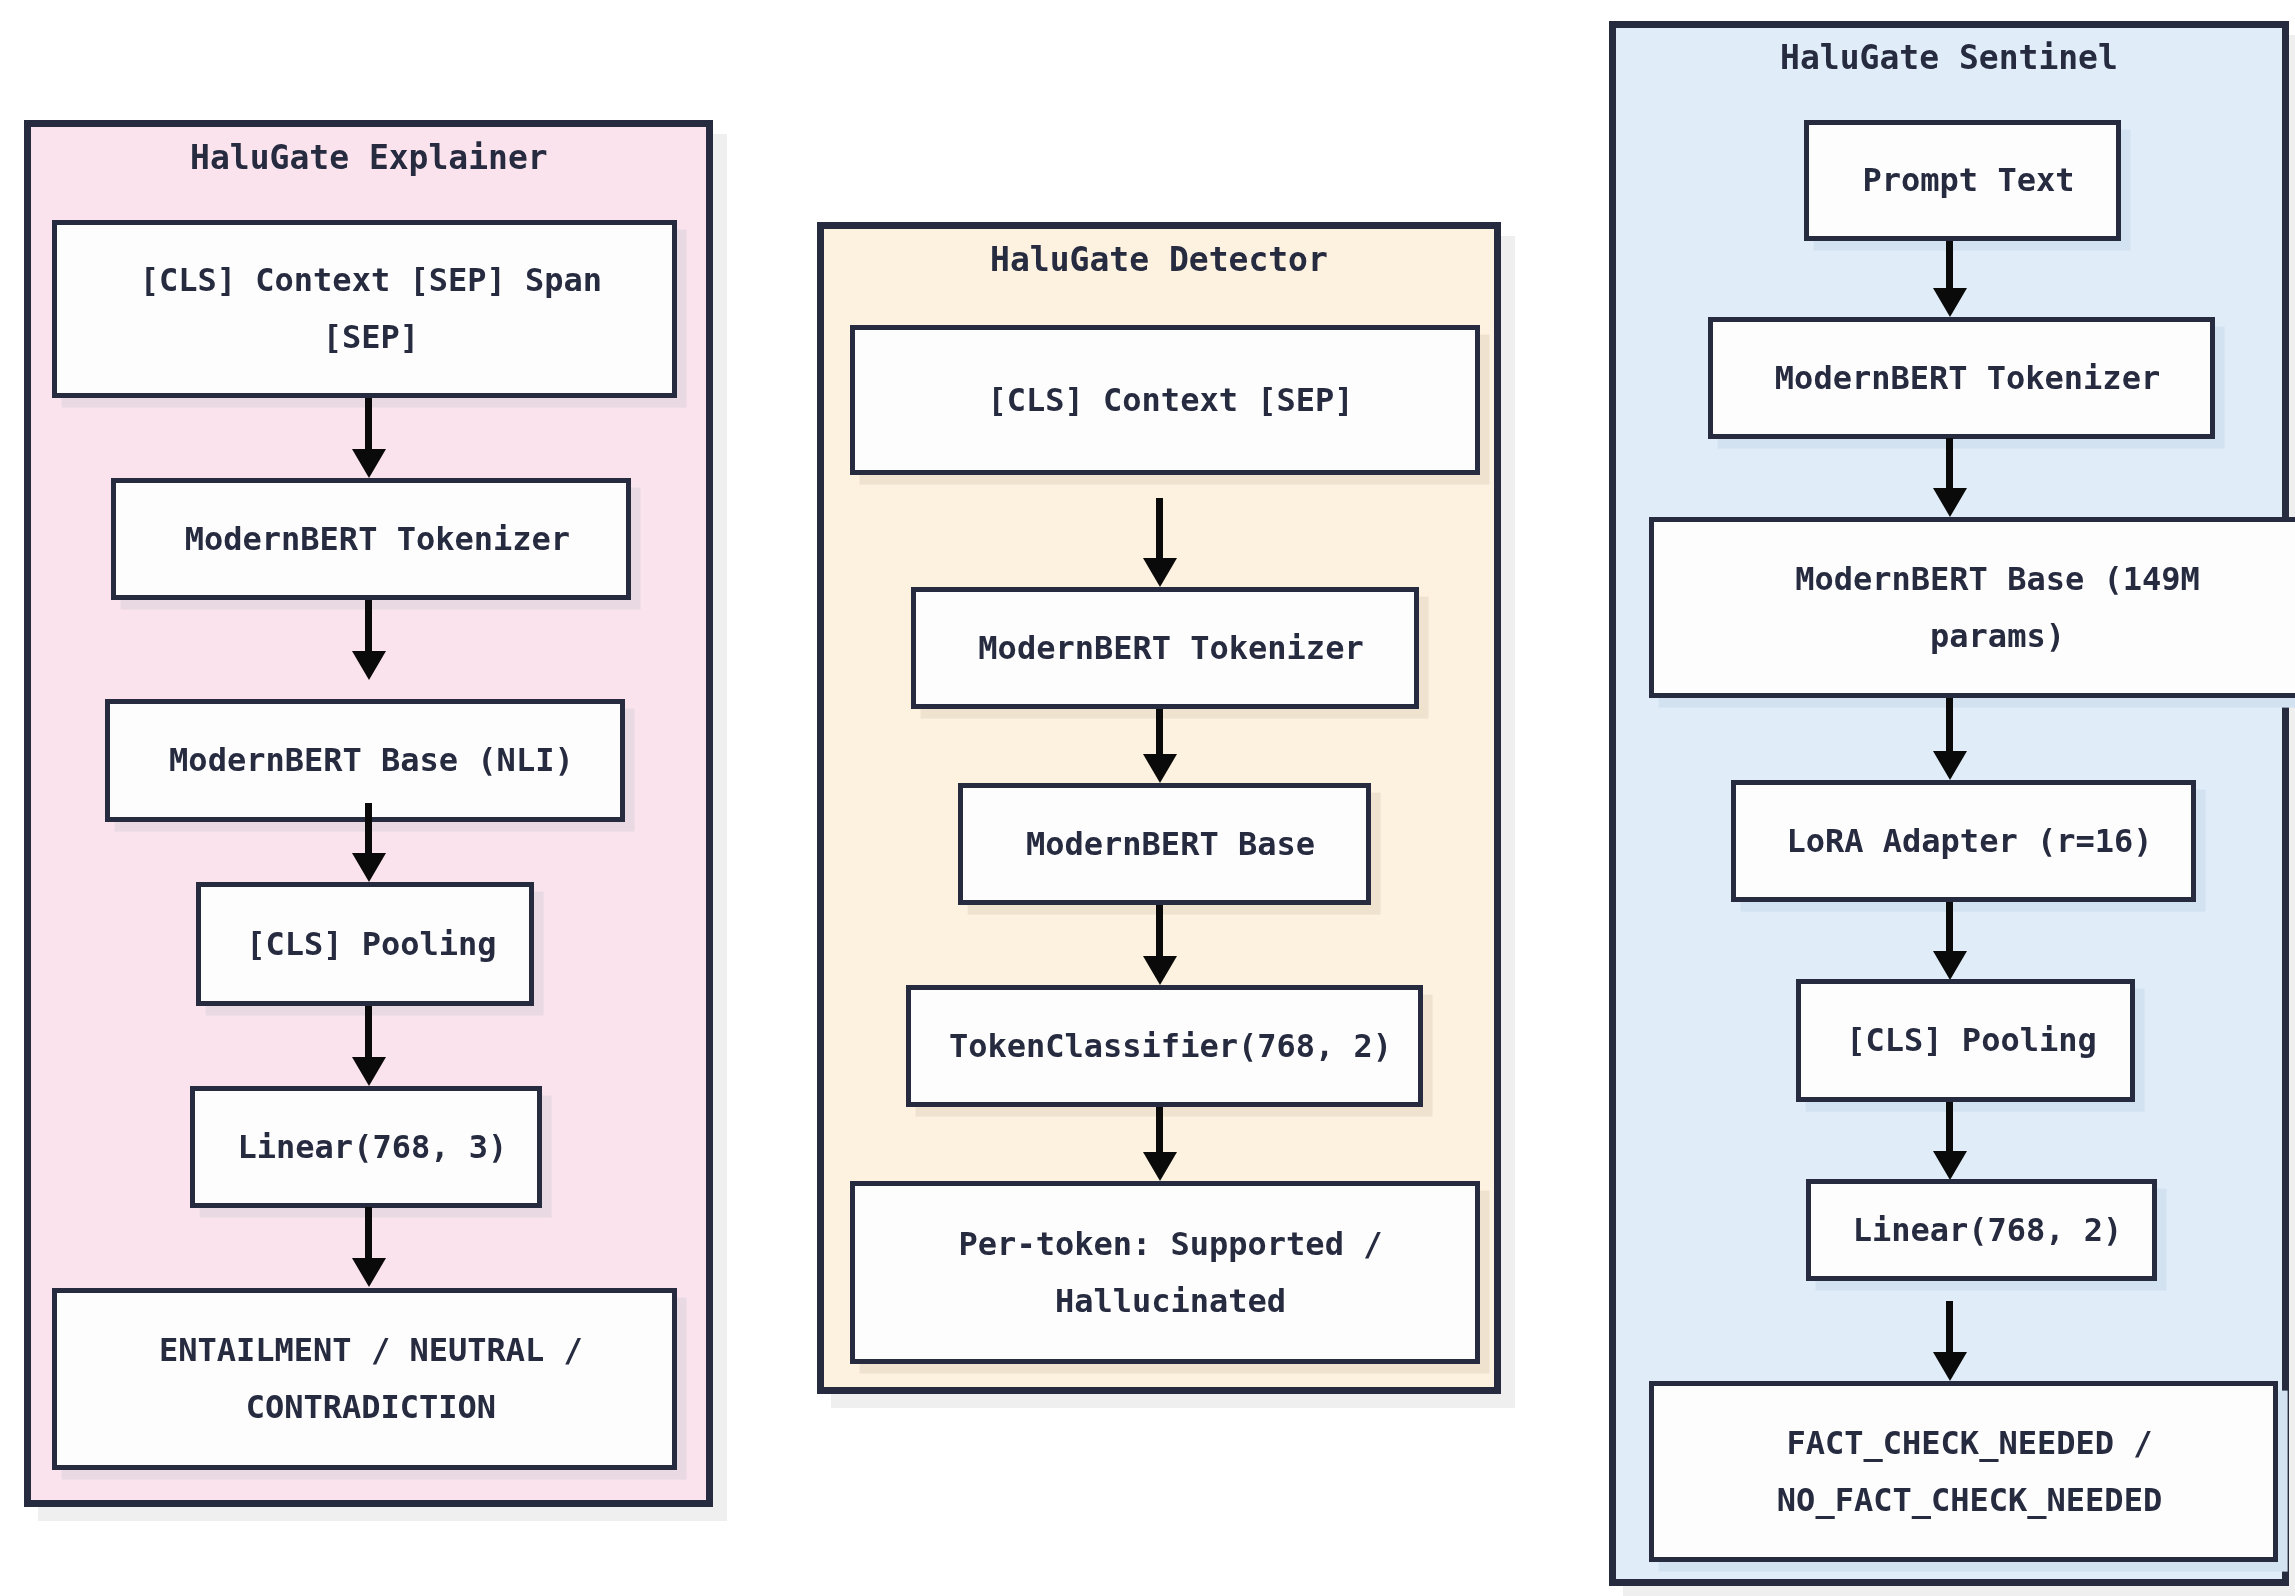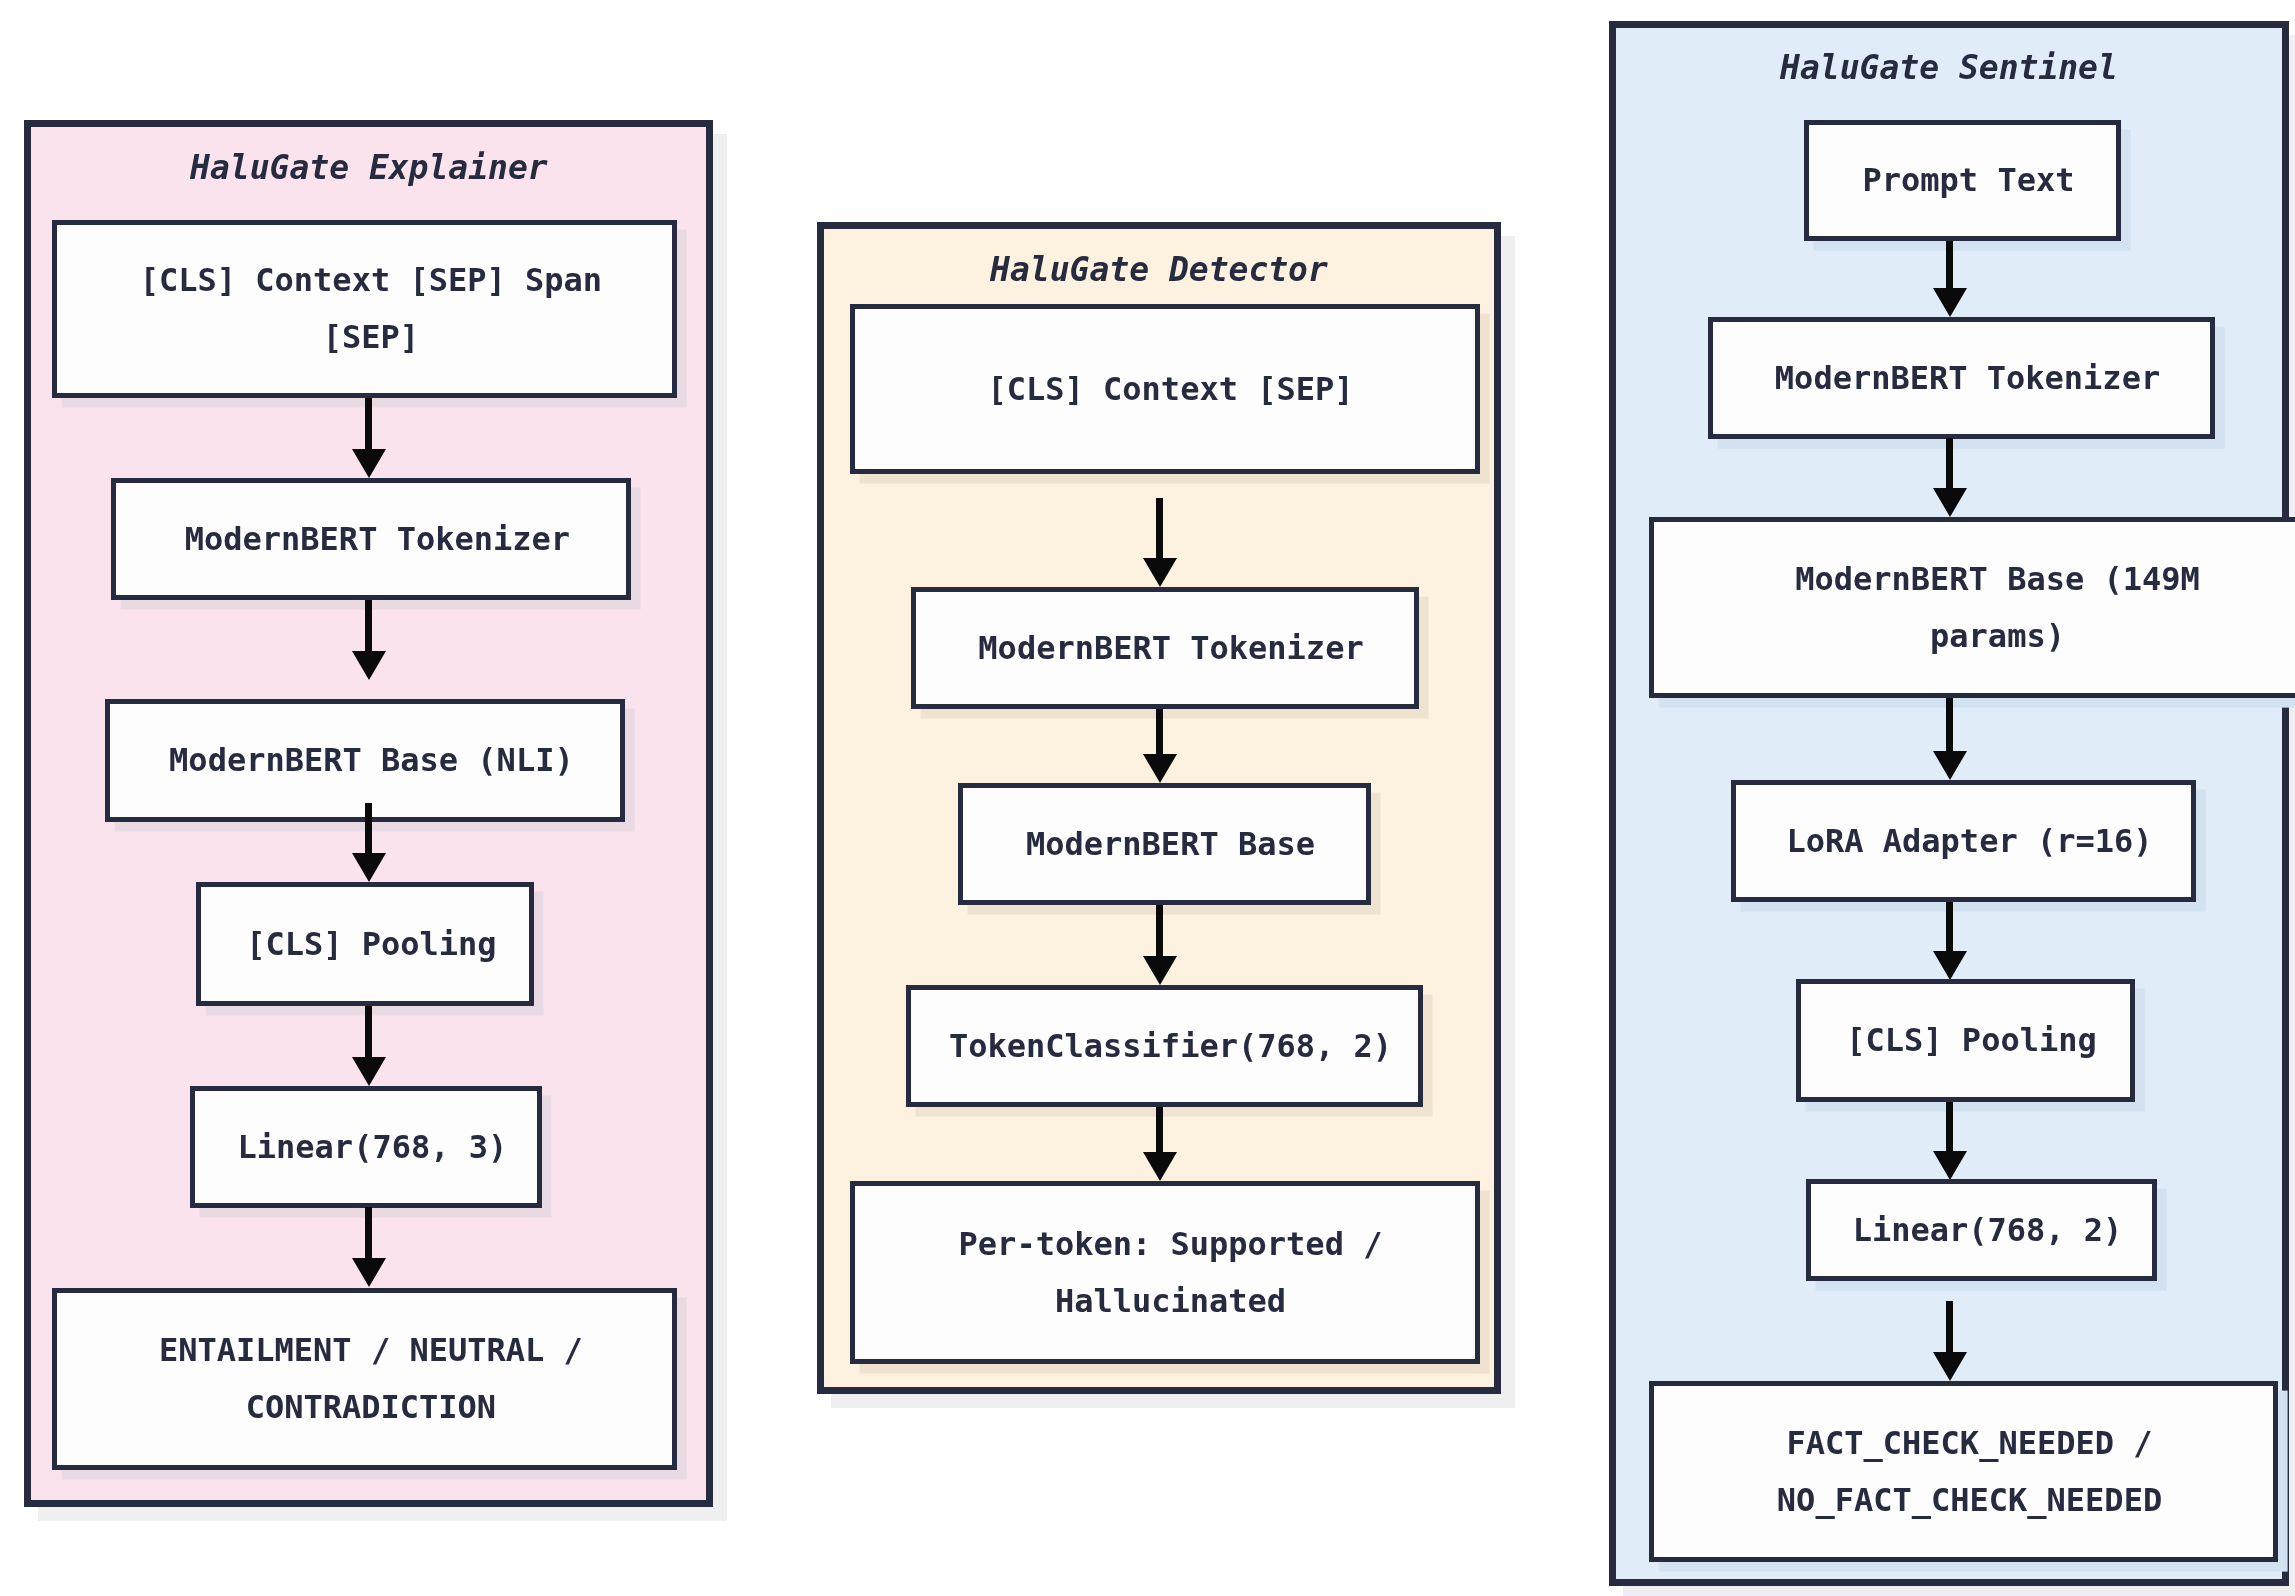"HaluGate Sentinel" .panel-title { font-style: italic -> none; margin: 10px -> 0 }
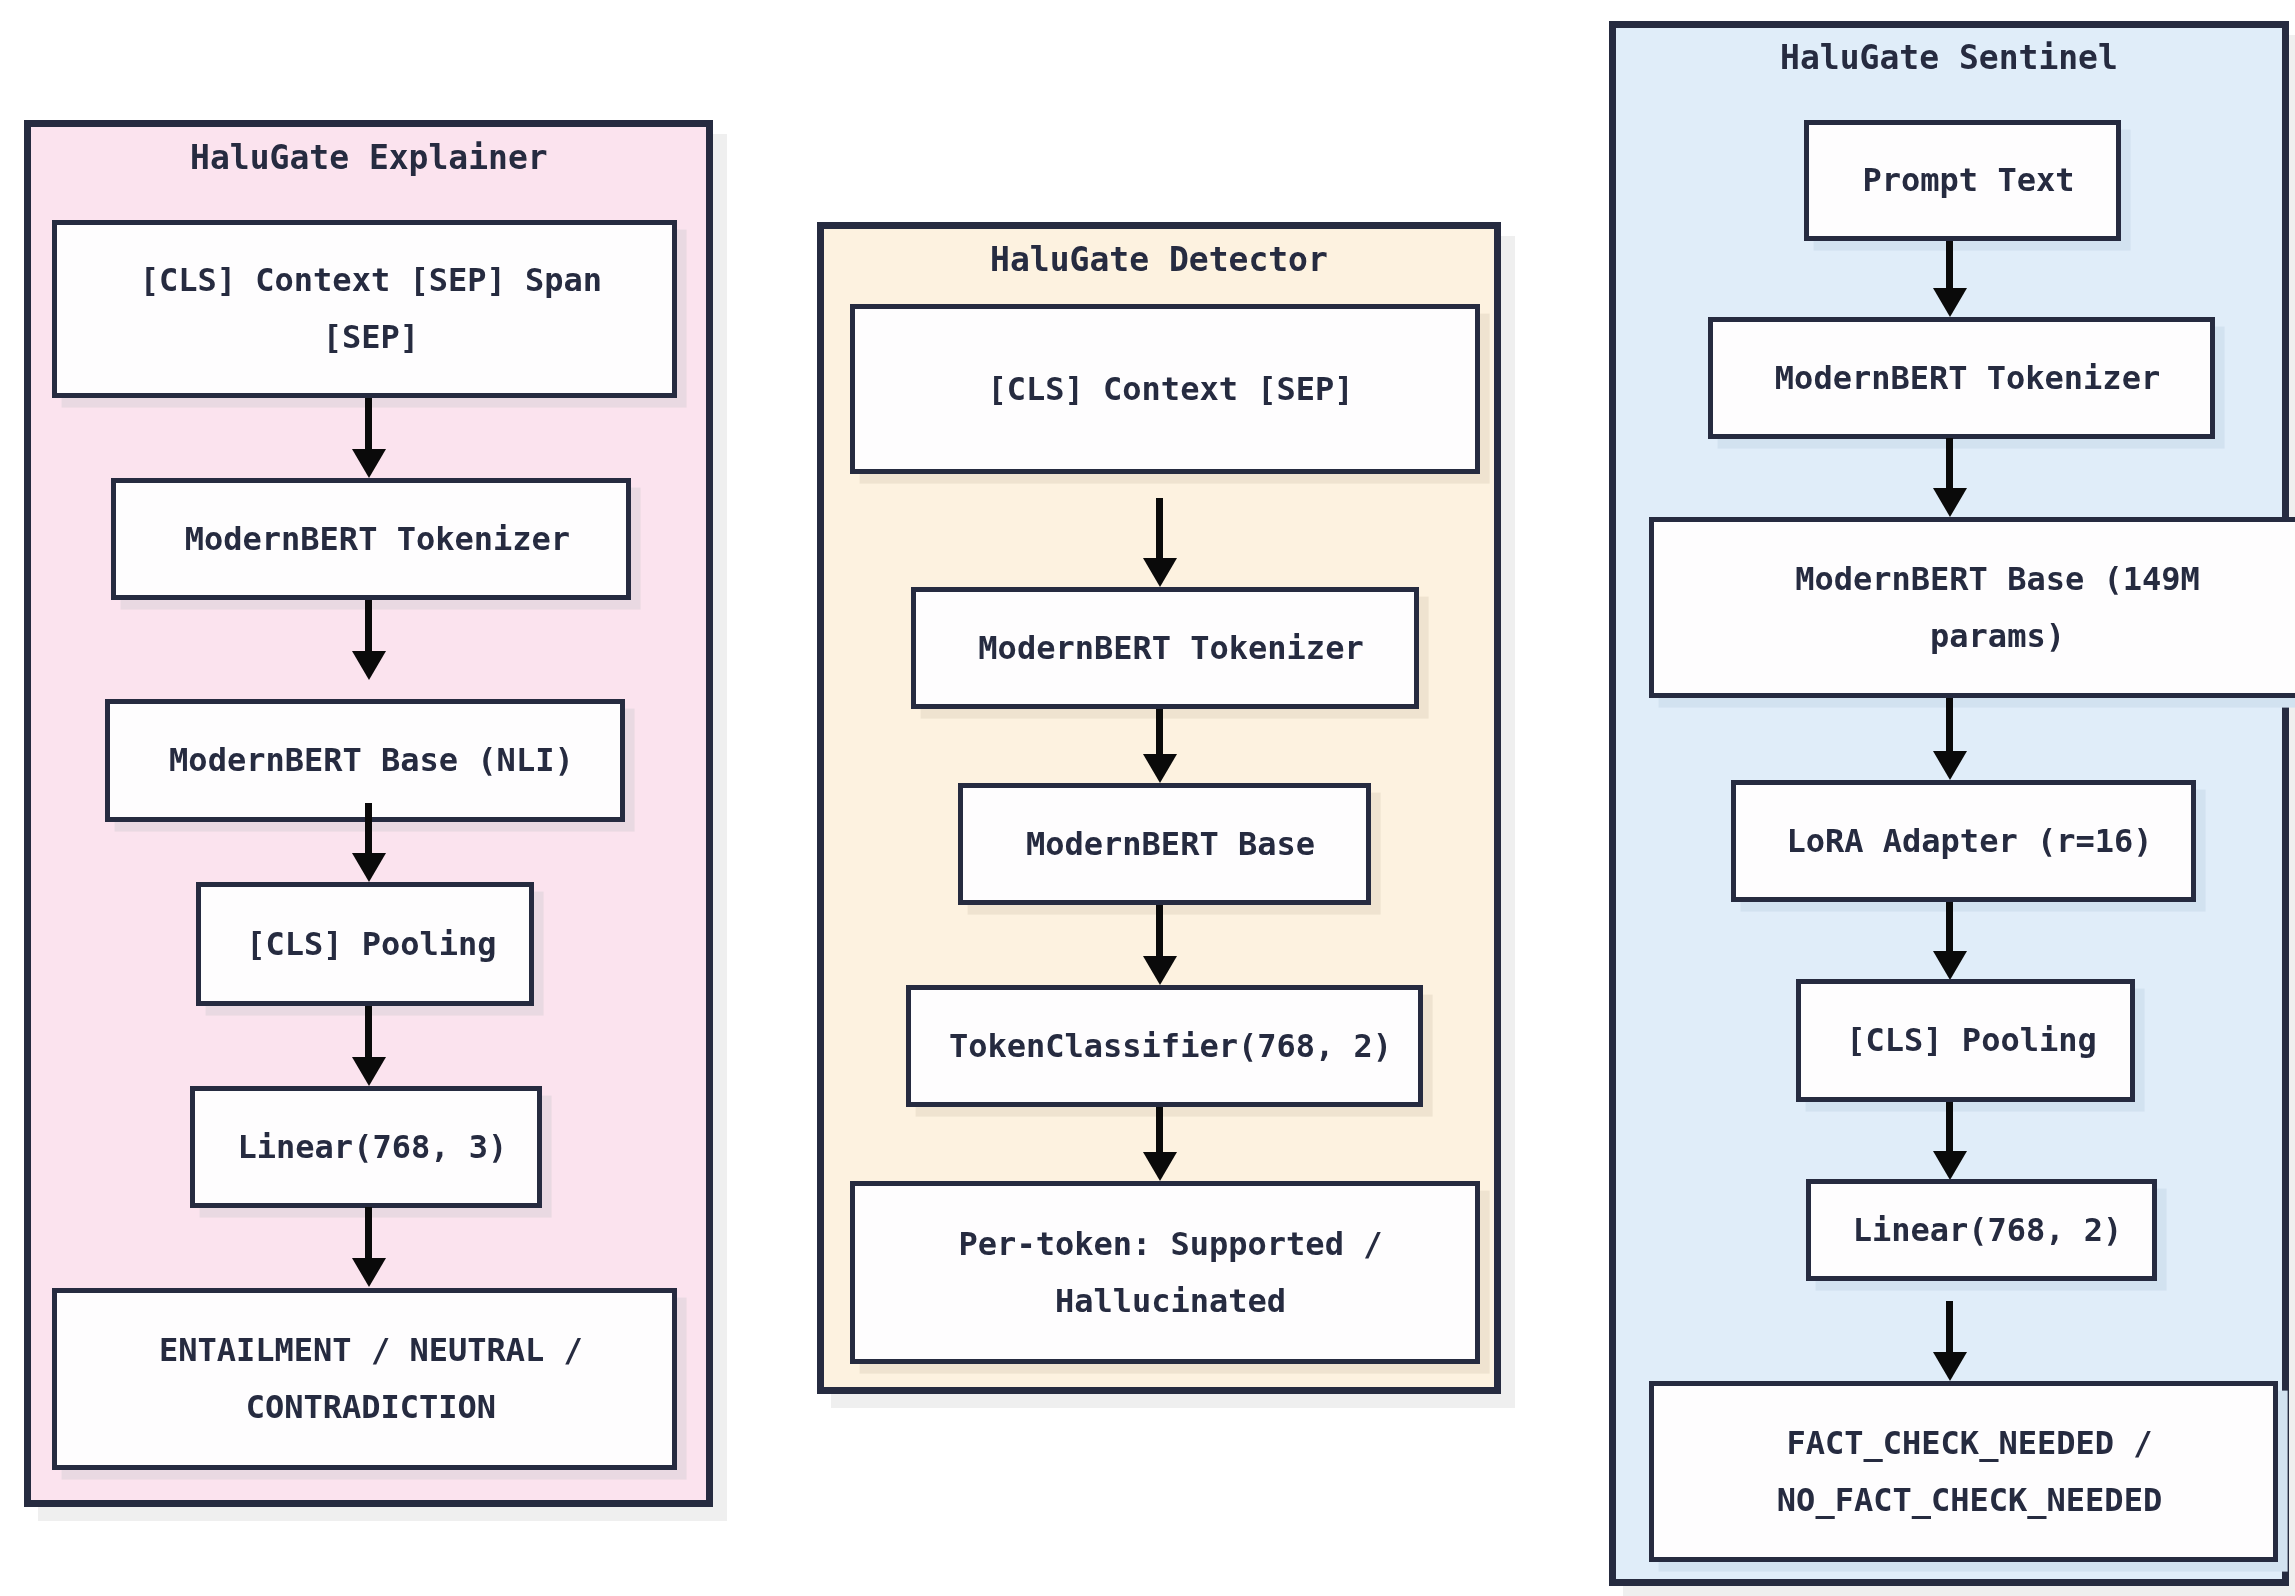"[CLS] Context [SEP]" div.box { height: 170px -> 150px; top: 75px -> 96px }
